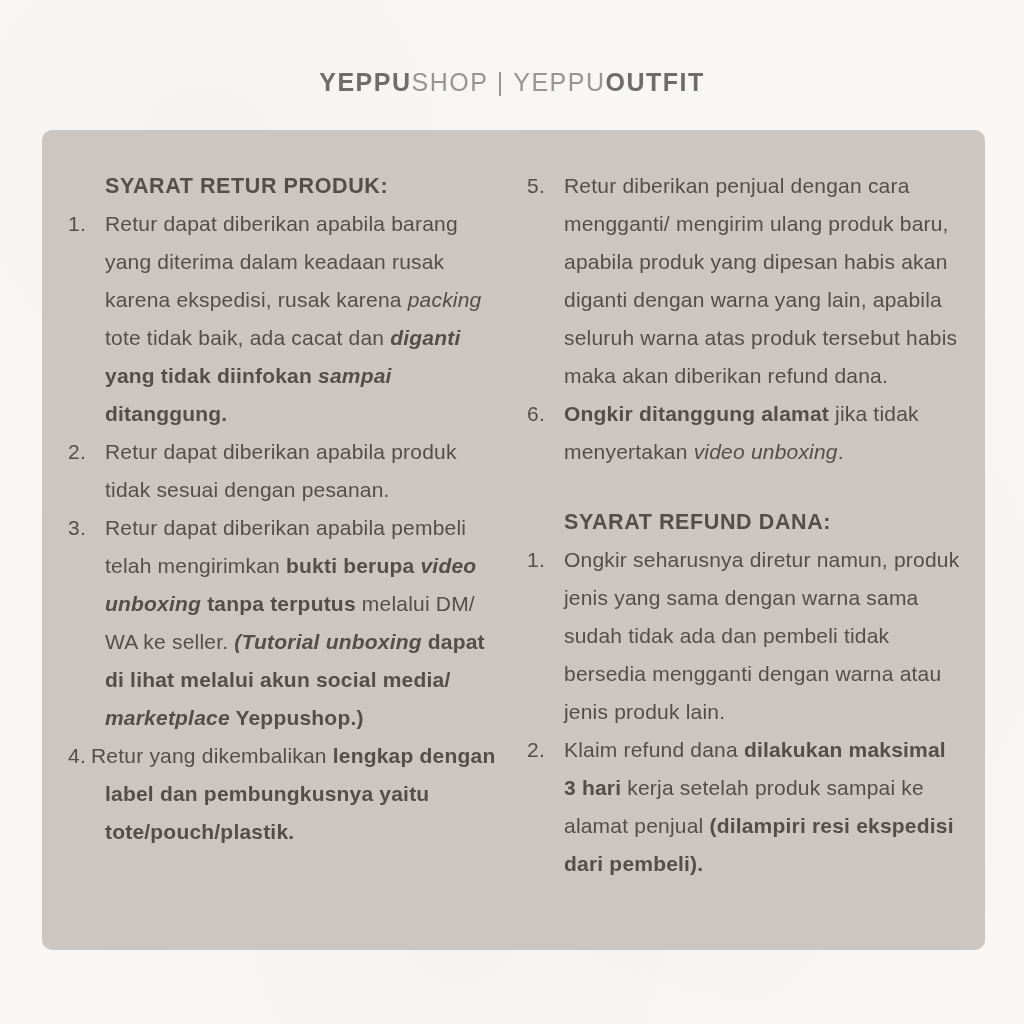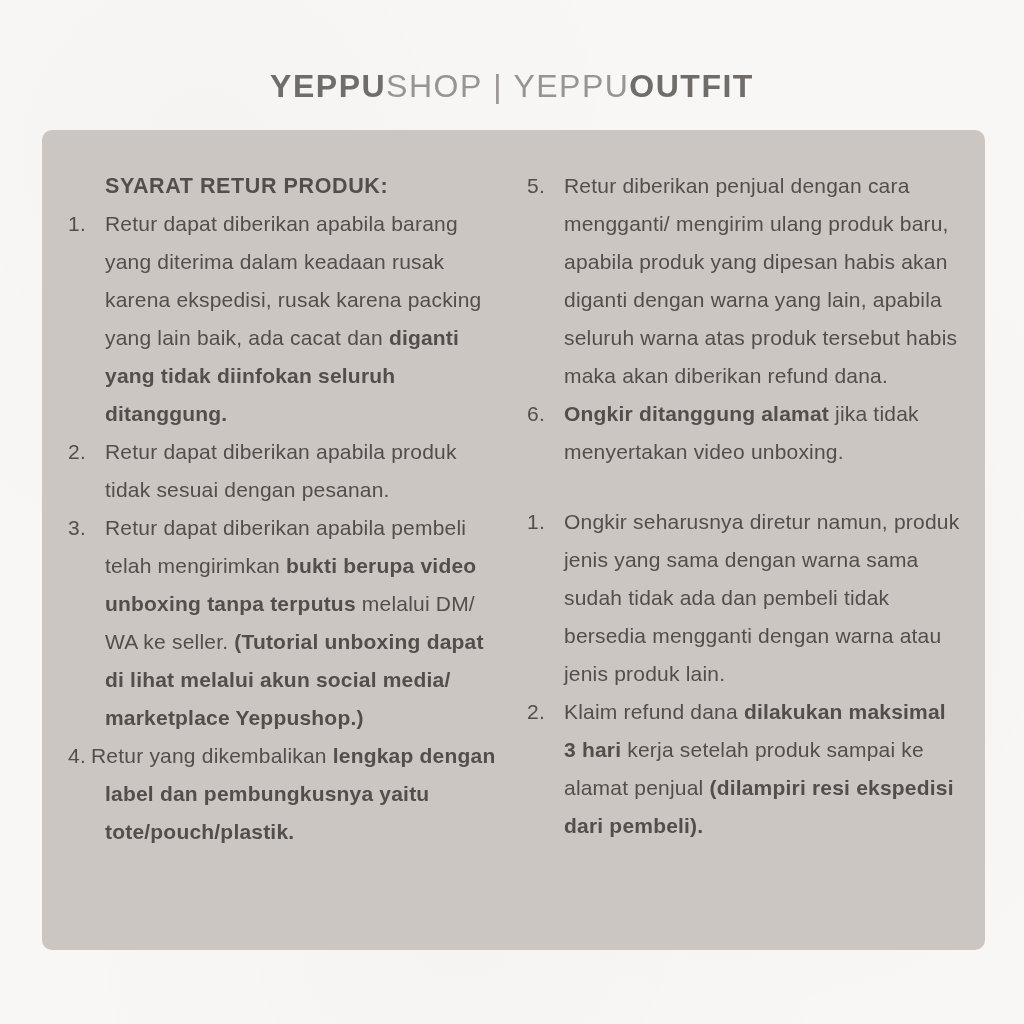"YEPPUSHOP | YEPPUOUTFIT" .brand { font-size: 32px -> 25px }
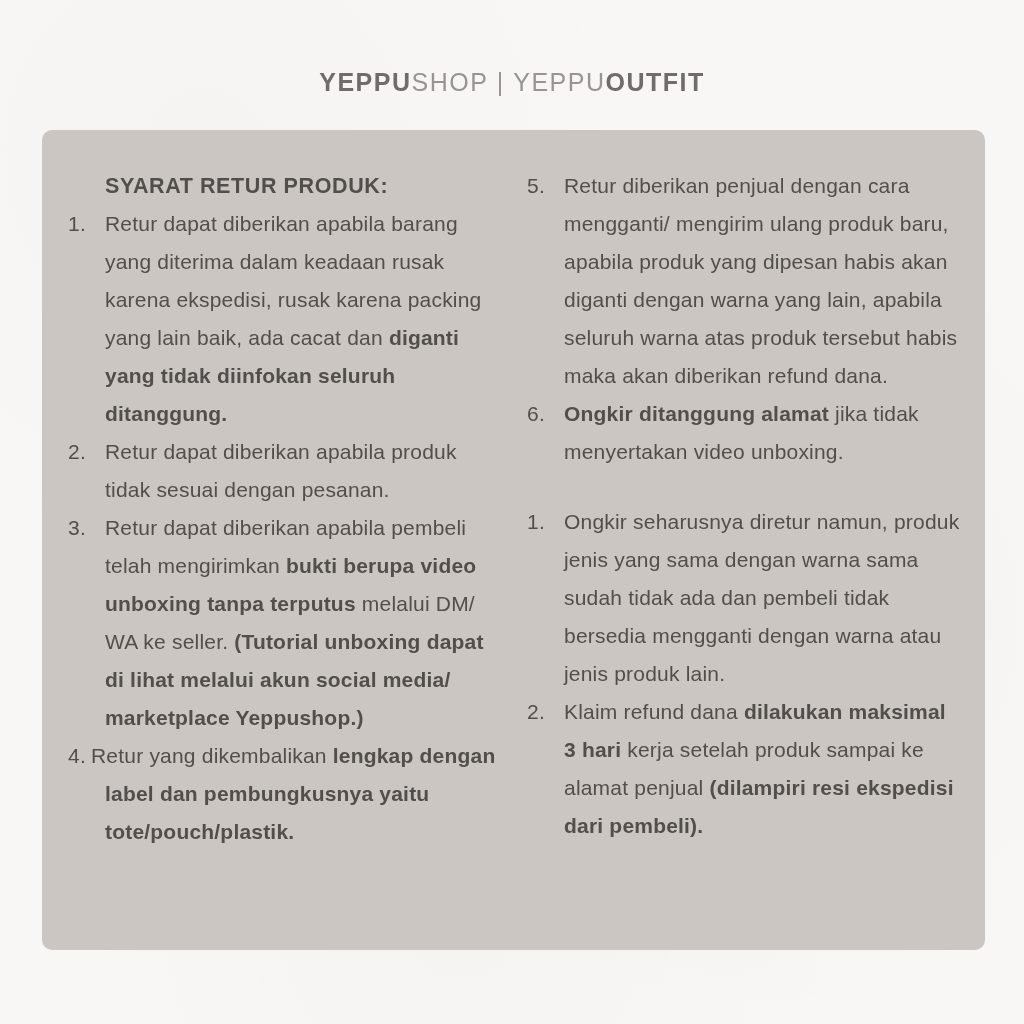"packing" .i { font-style: none -> italic }
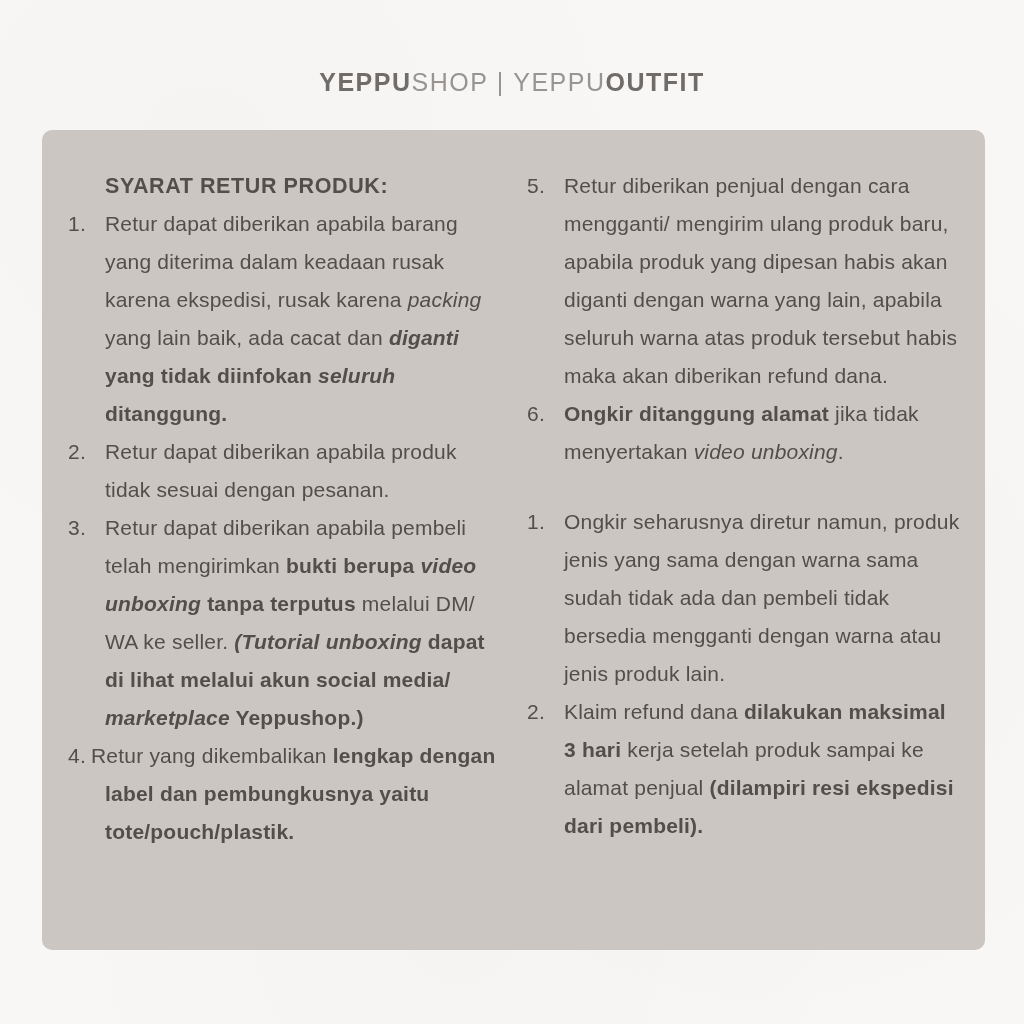"yang lain baik, ada cacat" span { text: yang lain -> tote tidak }
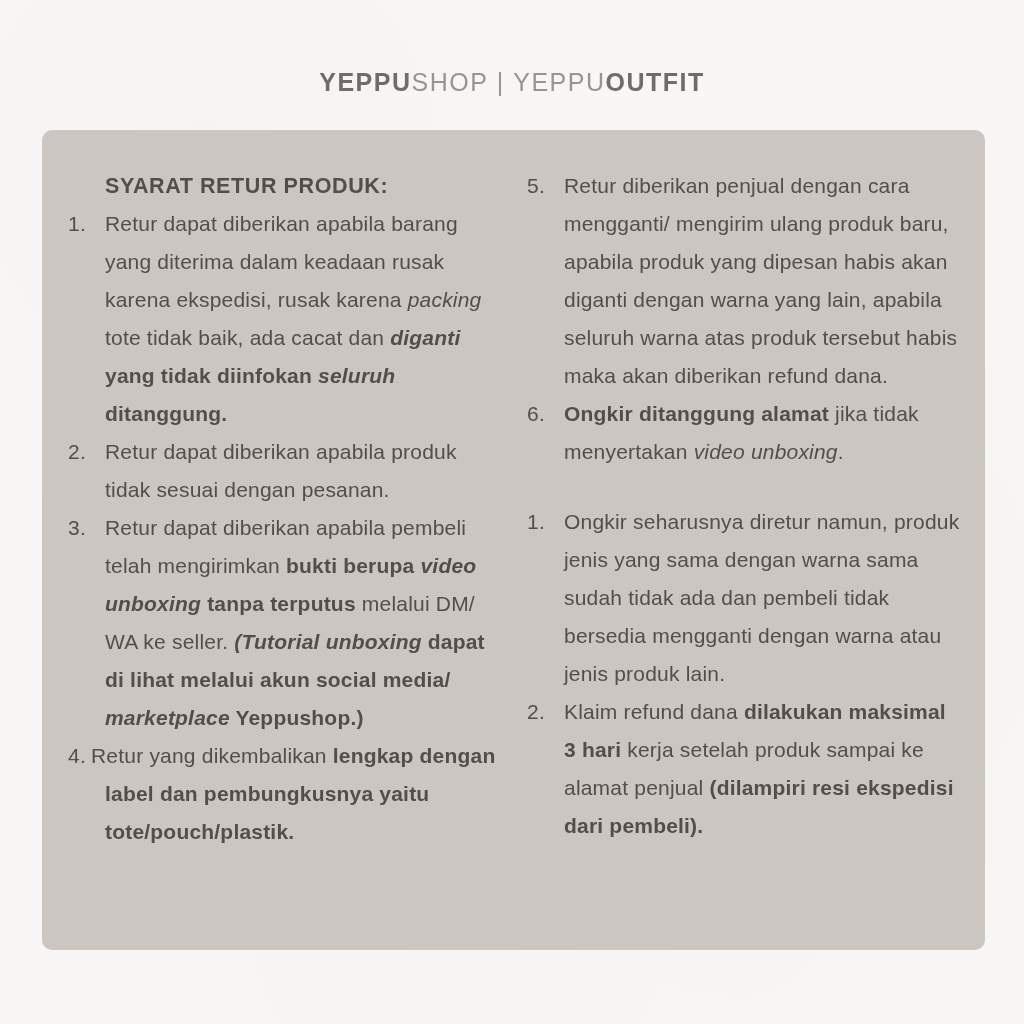"seluruh" span.b { text: seluruh -> sampai }
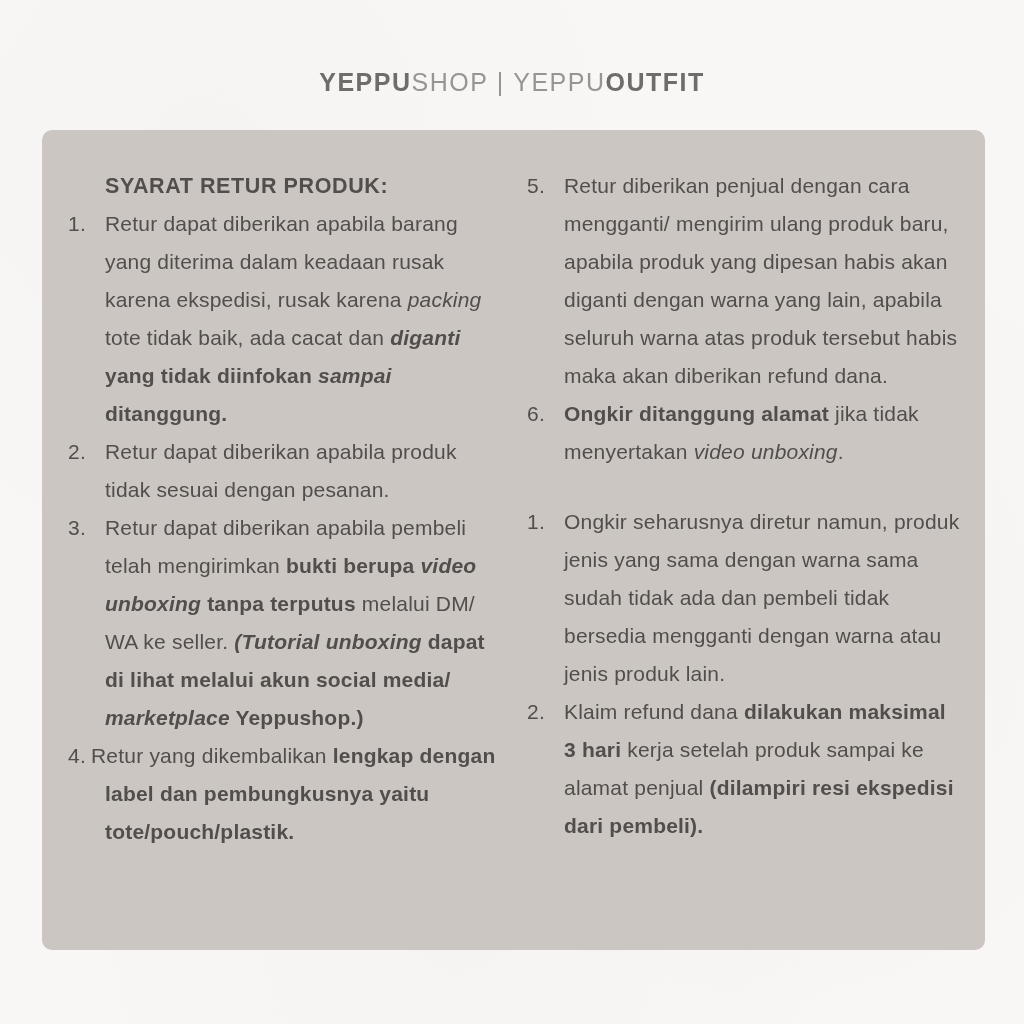"SYARAT REFUND DANA:" h2.section-heading { html: none -> <h2>SYARAT REFUND DANA:</h2> }
